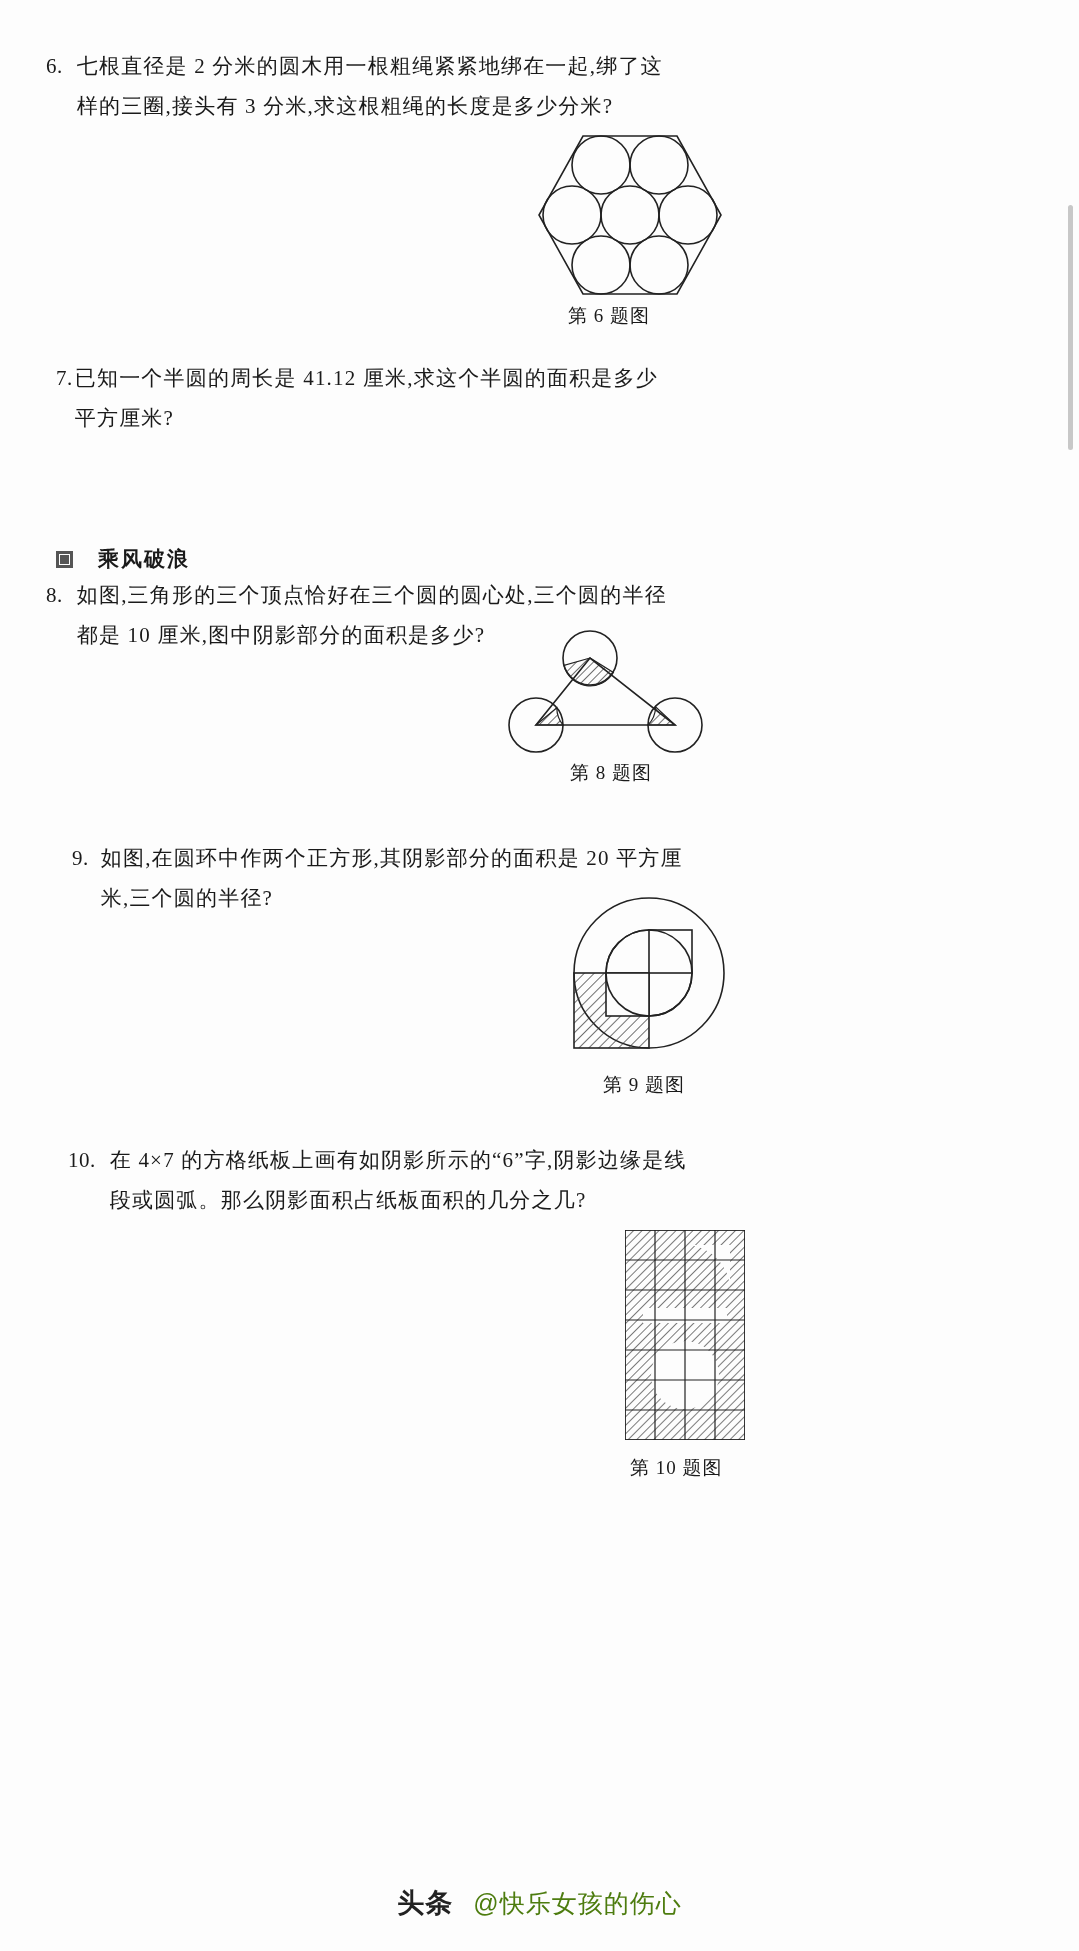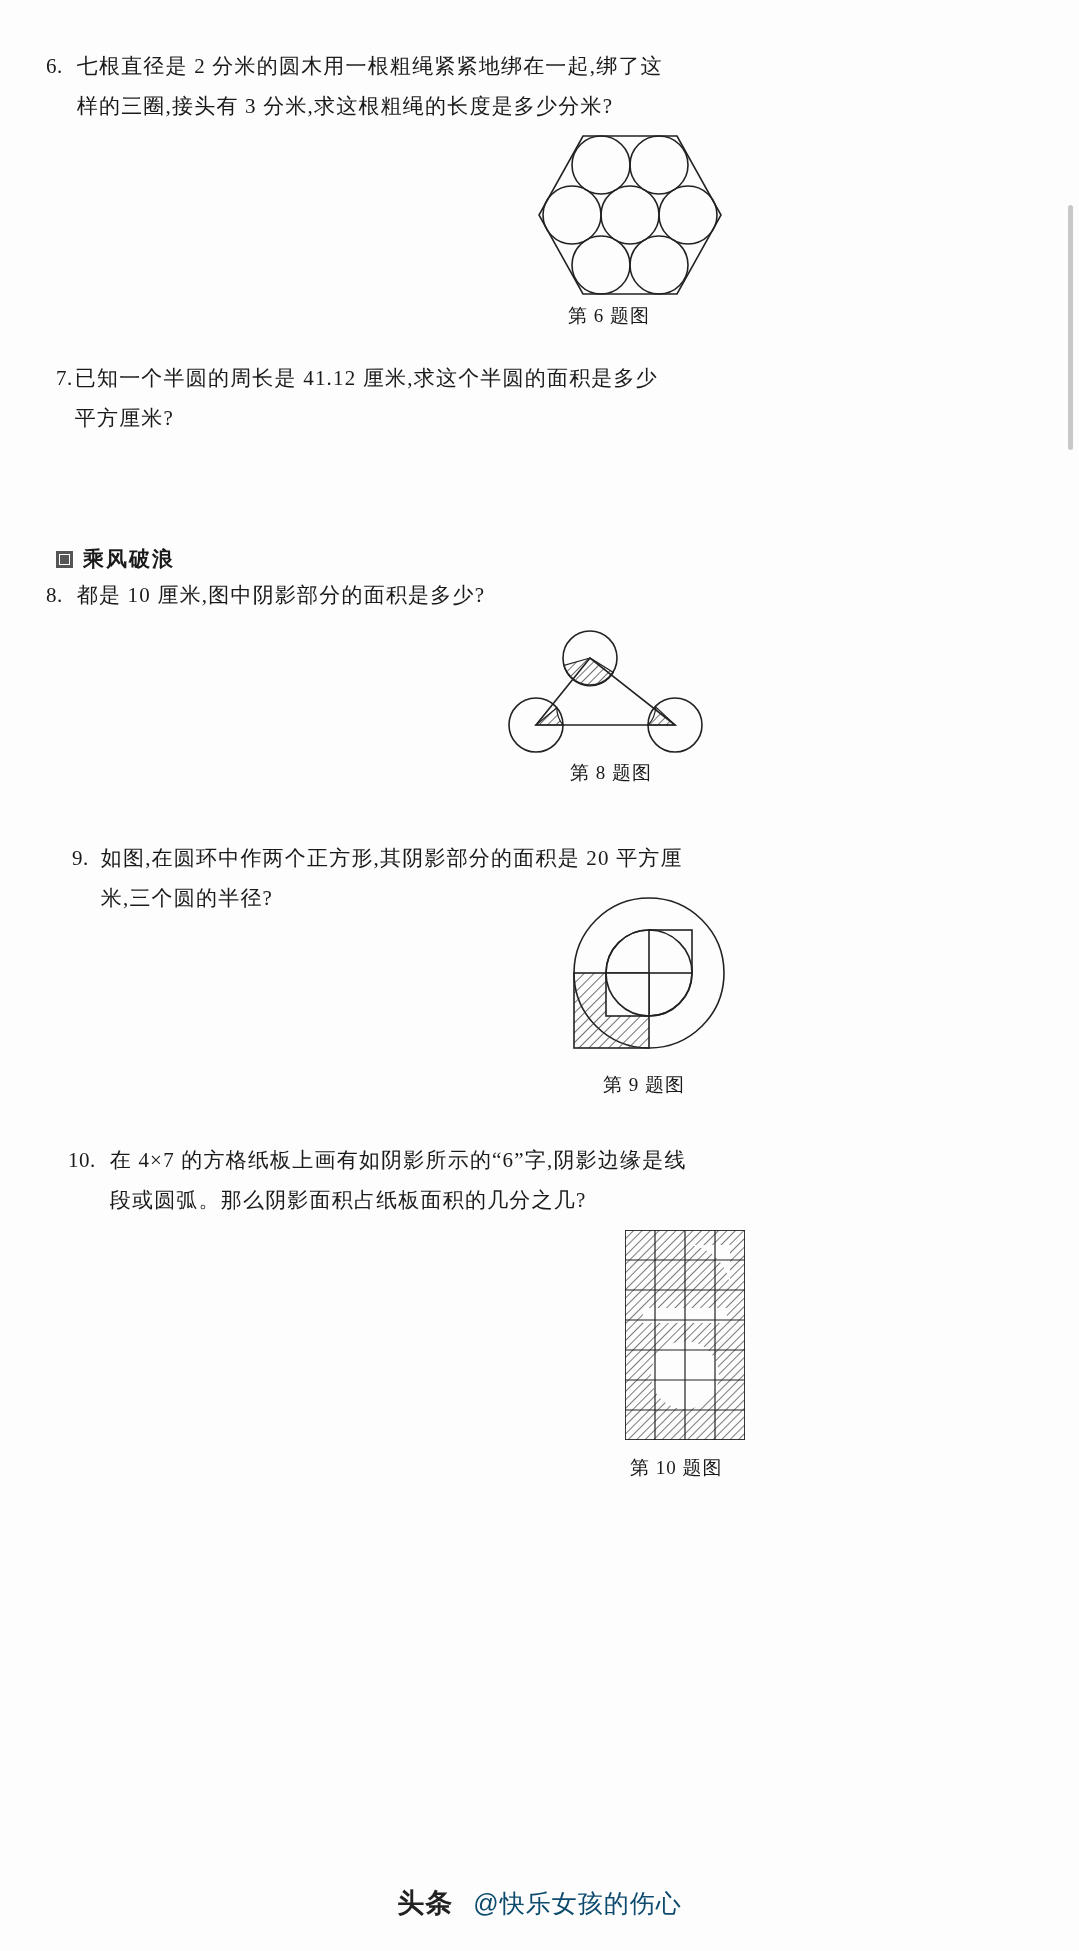"乘风破浪" .section-head { gap: 10px -> 25px }
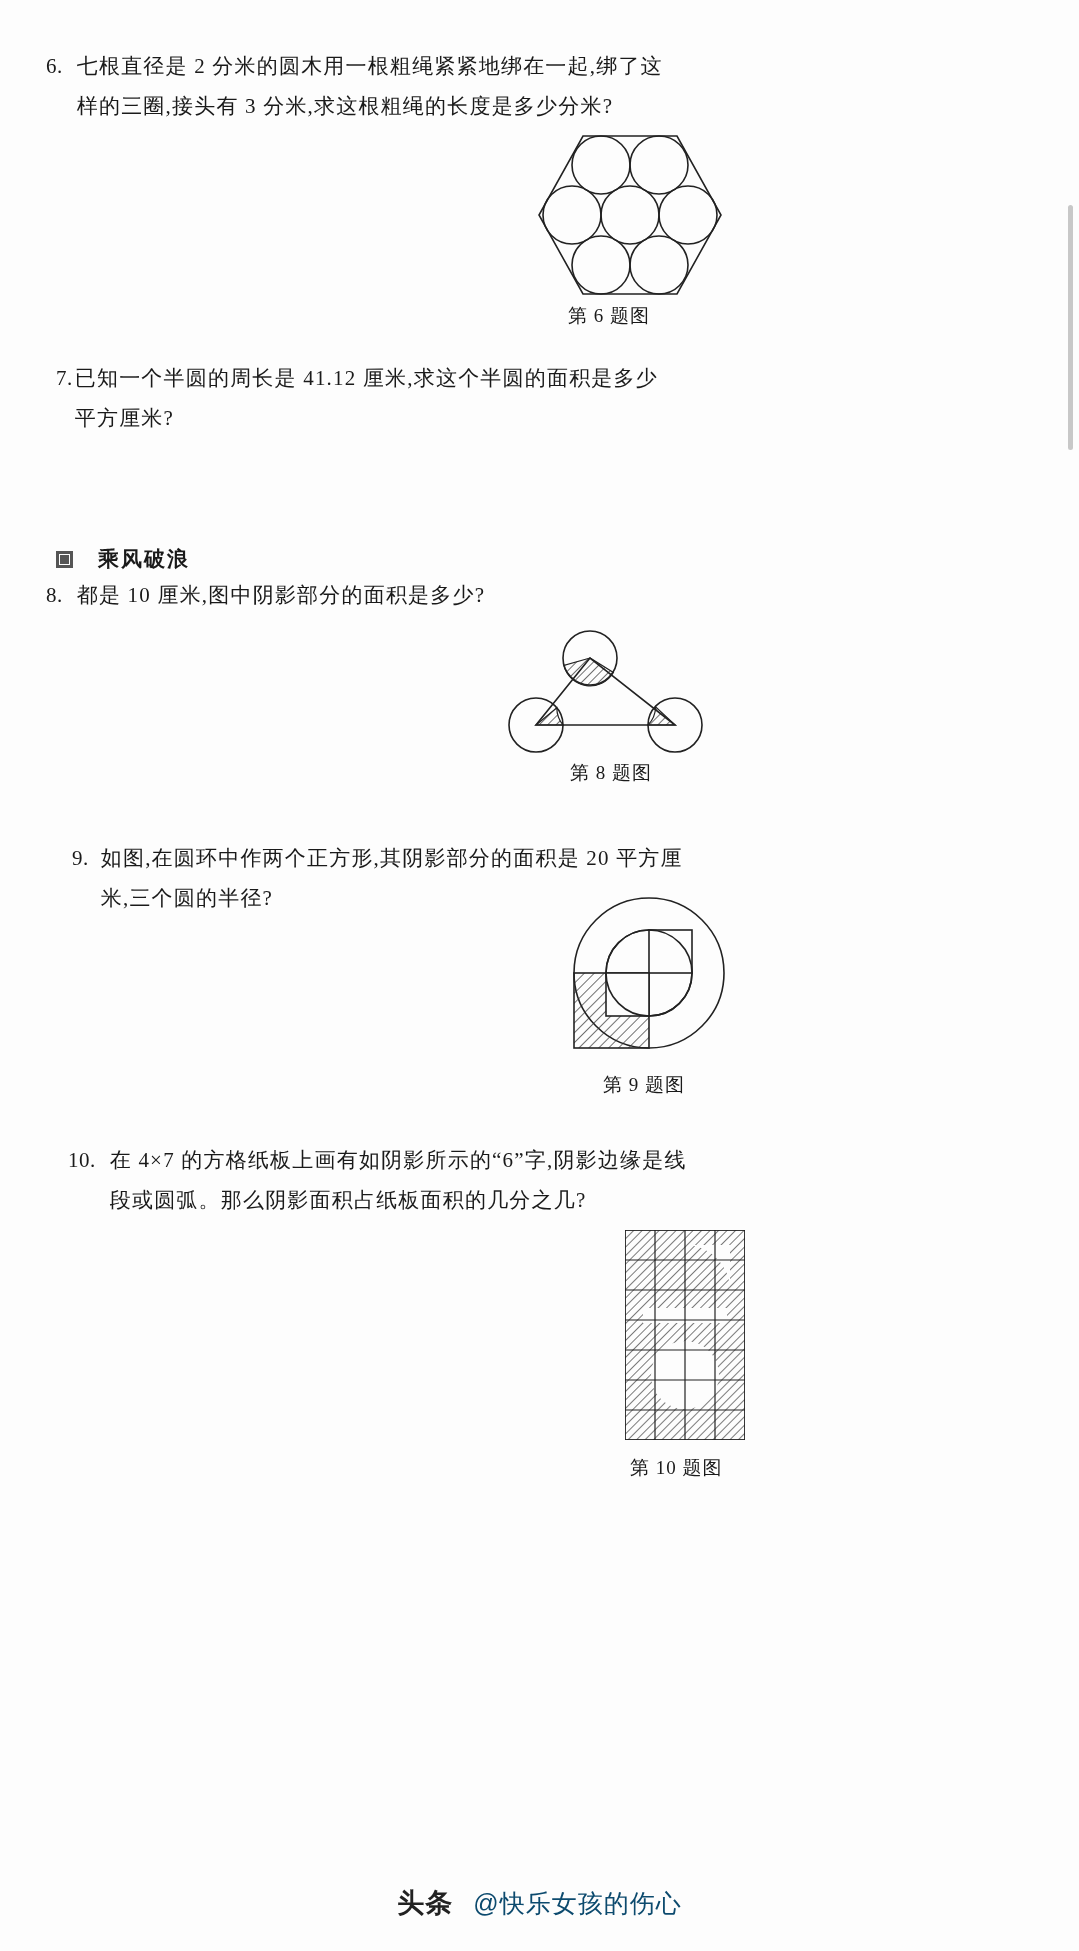"如图,三角形的三个顶点恰好在三个圆的圆心处,三个圆的半径" span.ln { html: none -> <span>如图,三角形的三个顶点恰好在三个圆的圆心处,三个圆的半径</span> }
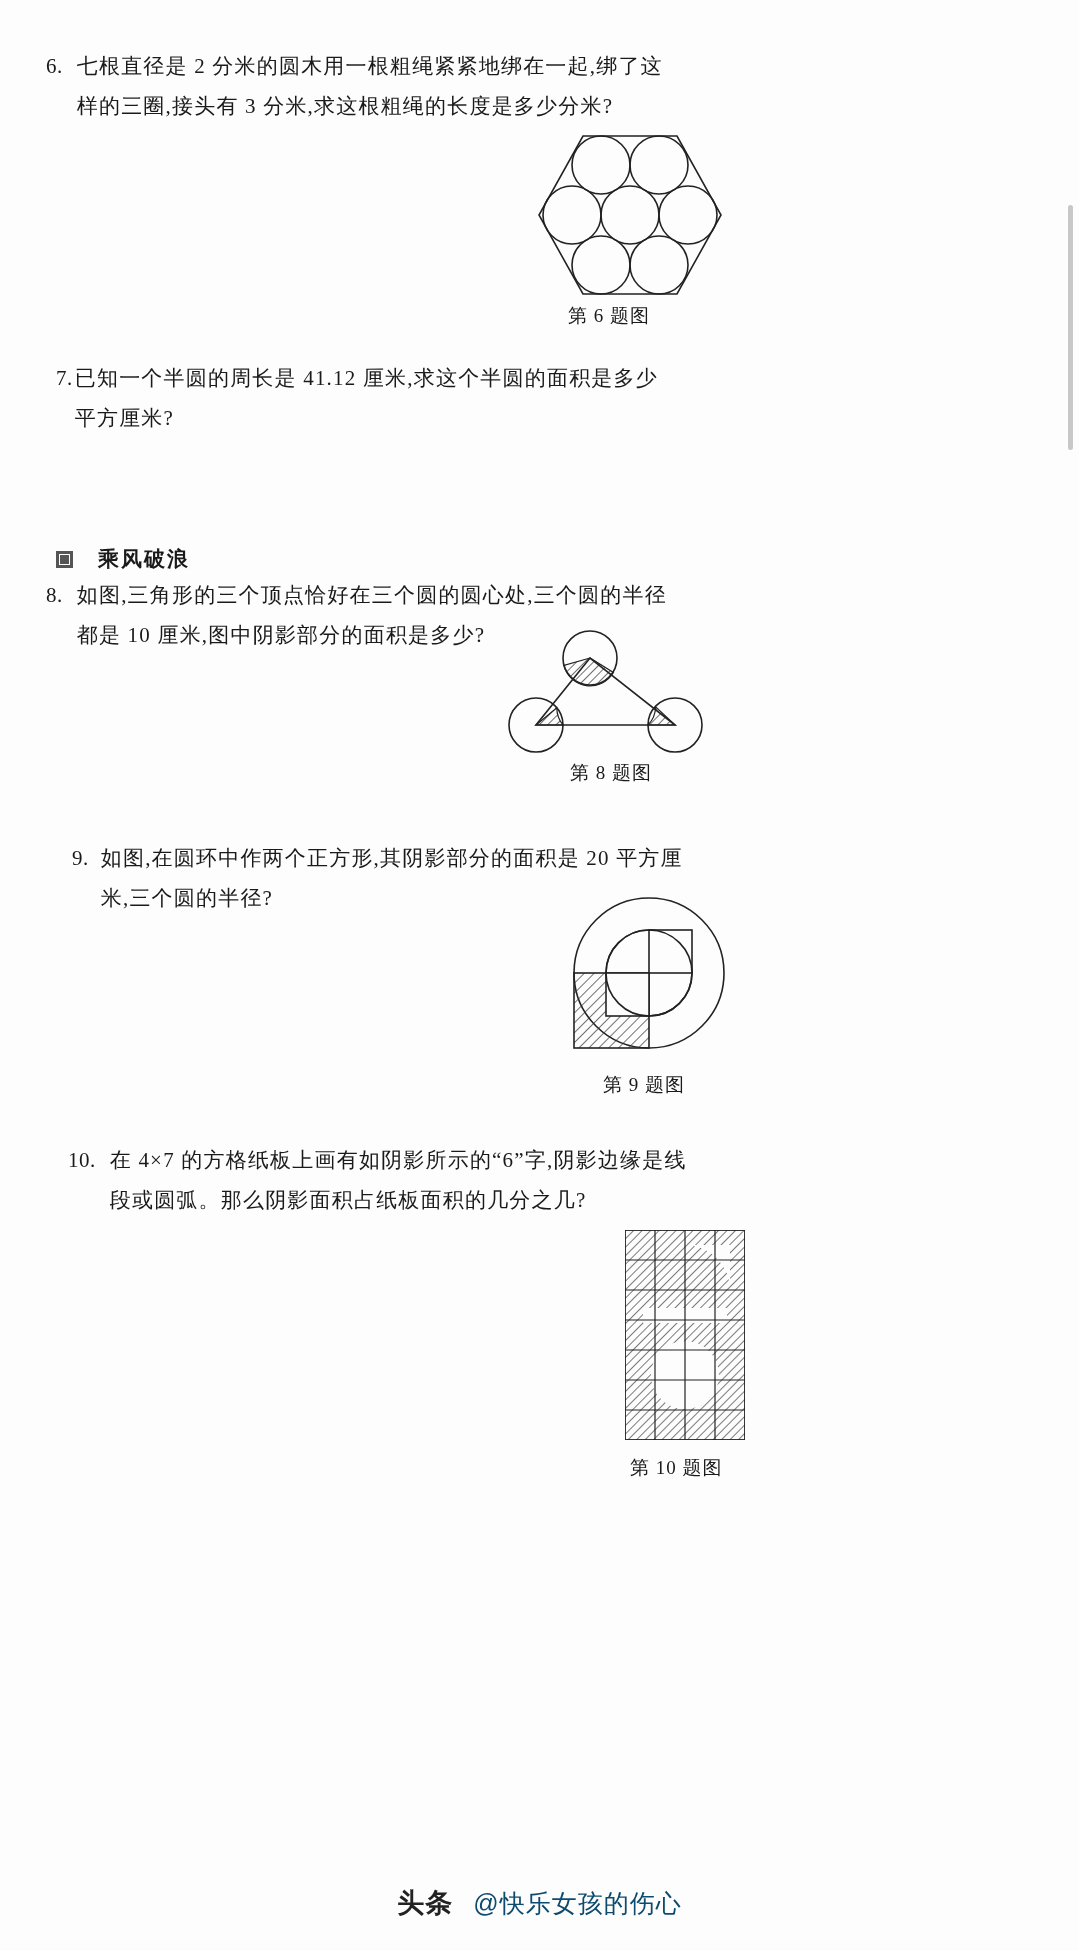"@快乐女孩的伤心" .footer .user { color: #0c4a6e -> #4d7c0f }
